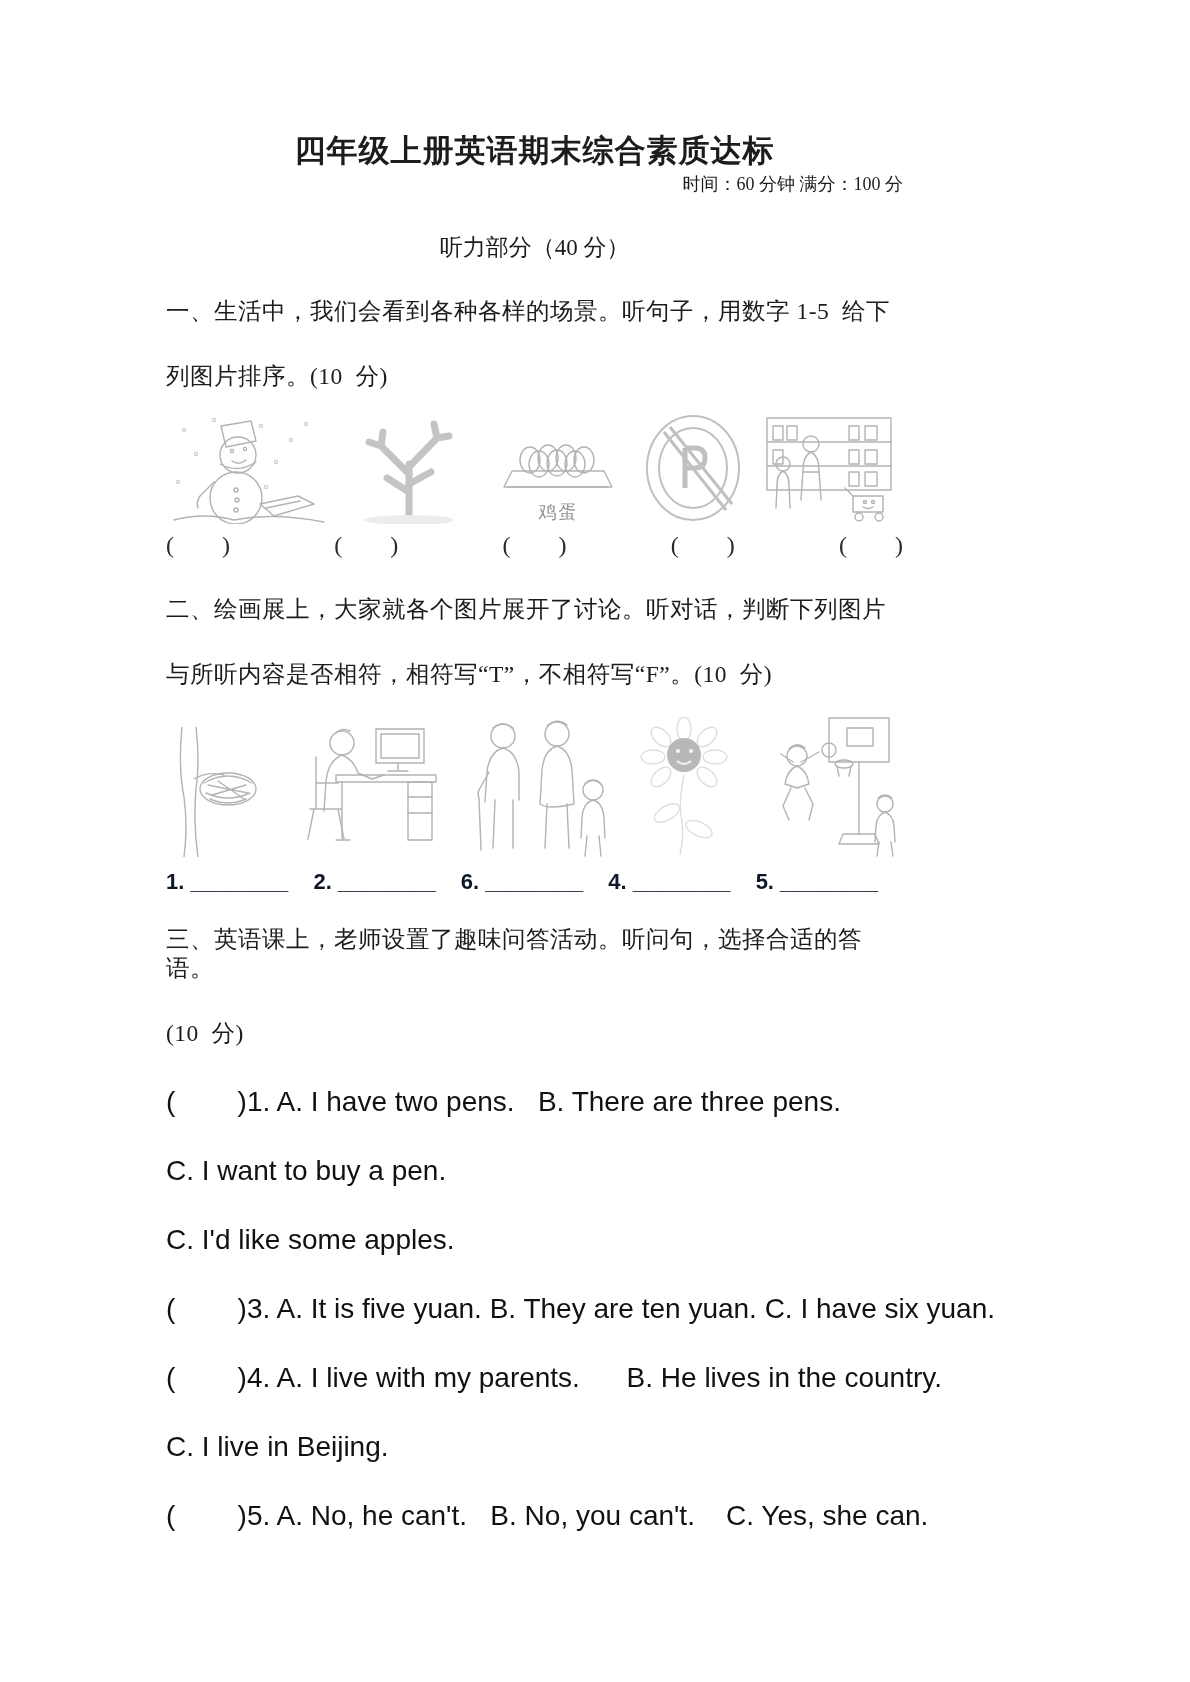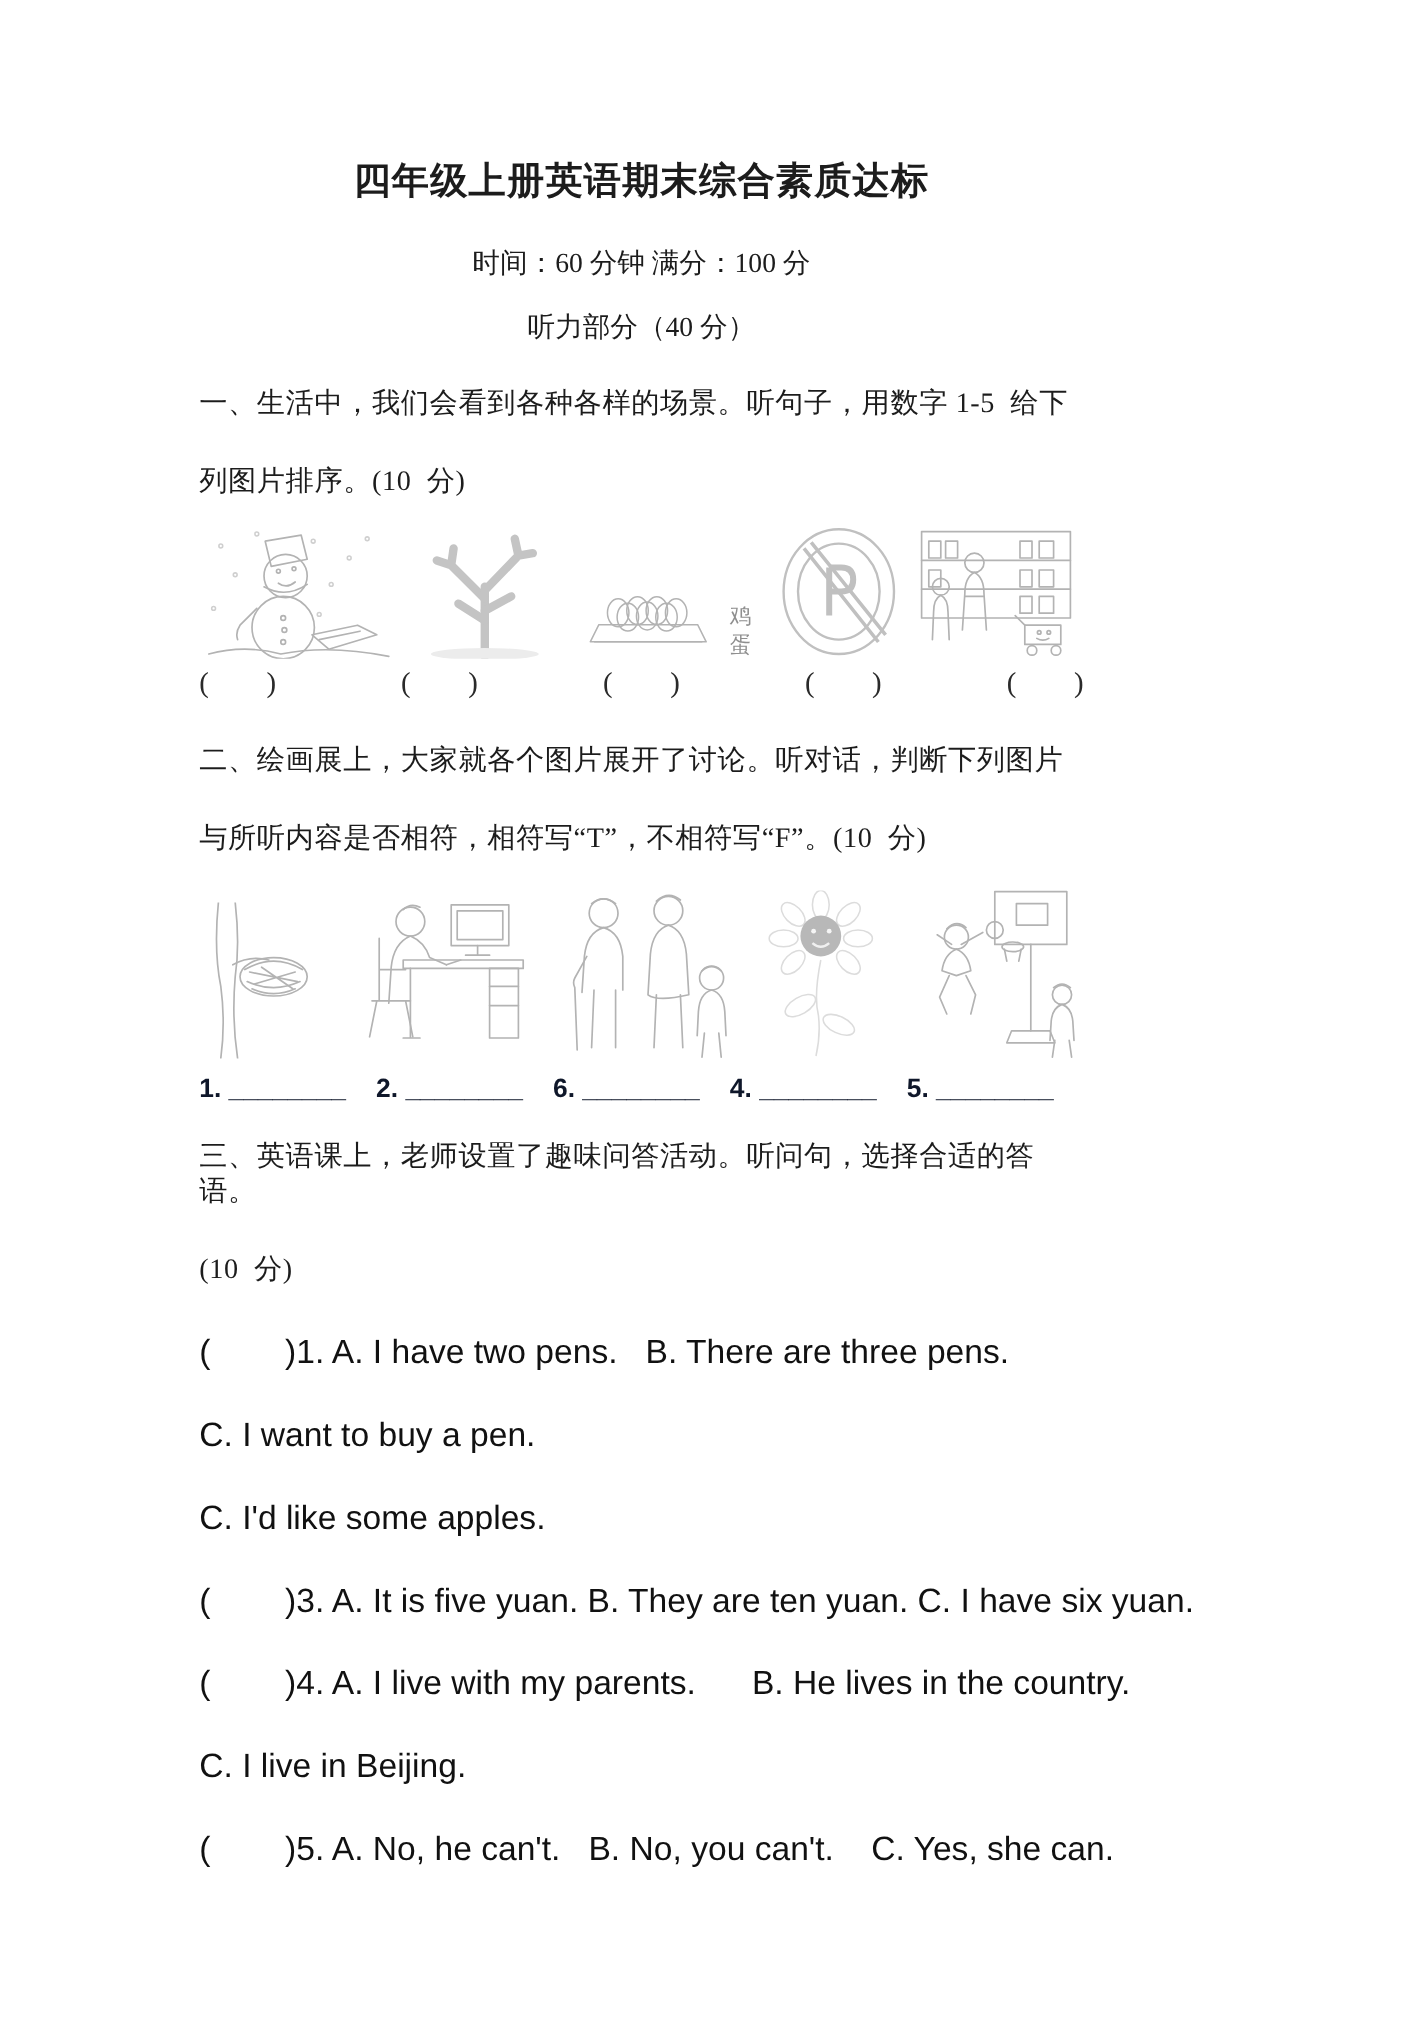"时间：60 分钟 满分：100 分" .doc-subtitle { font-size: 23px -> 18px; margin-top: 32px -> none; text-align: center -> right }
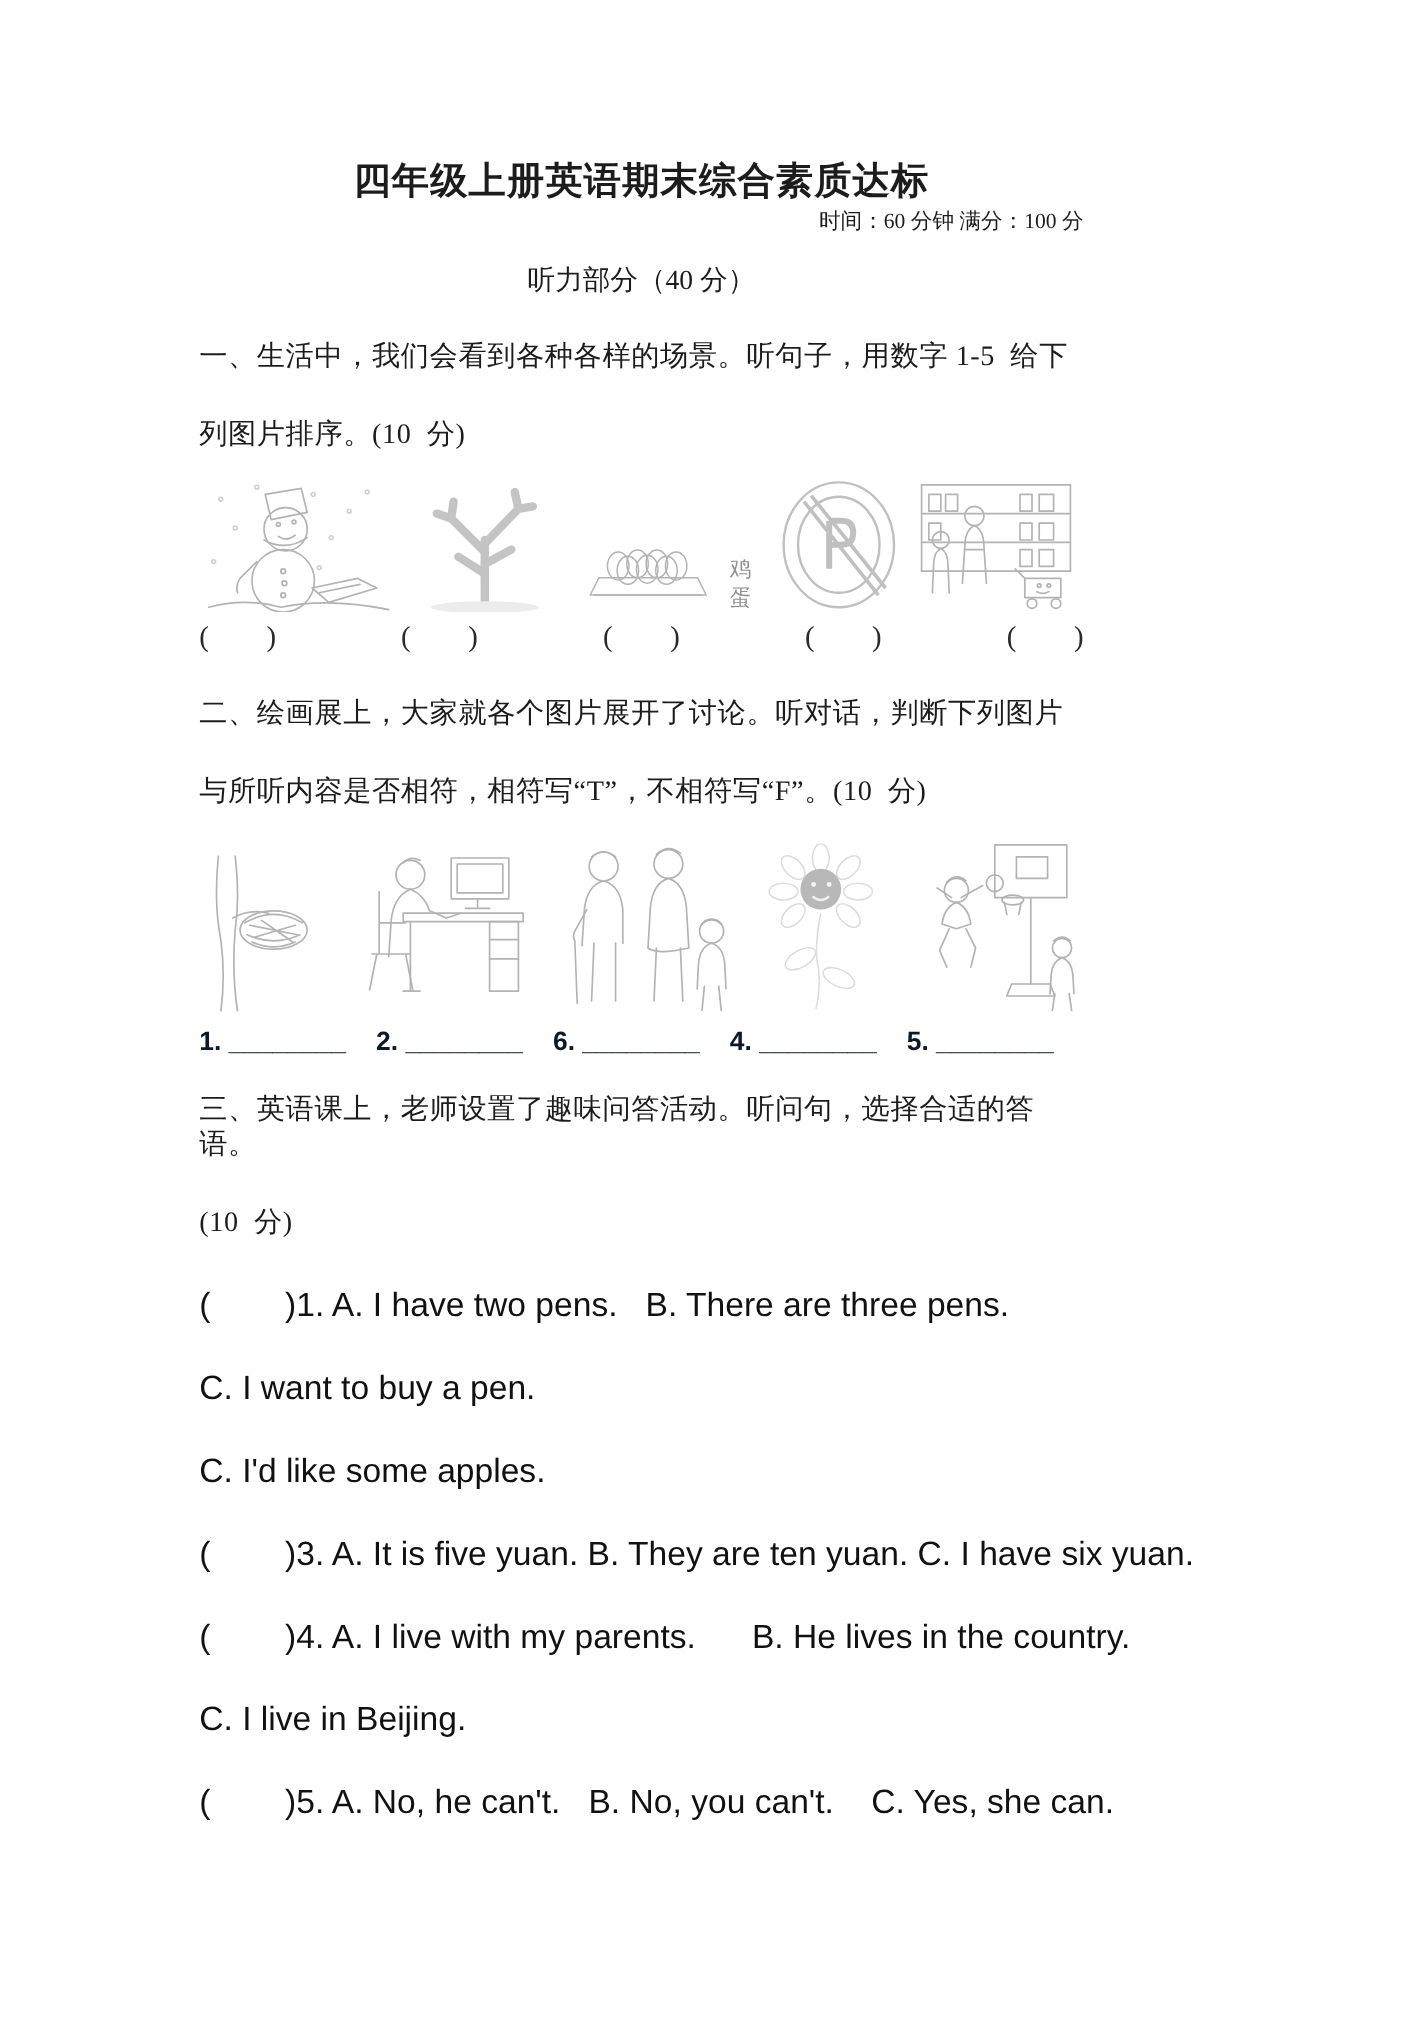"听力部分（40 分）" .section-heading { margin-top: 22px -> 36px }
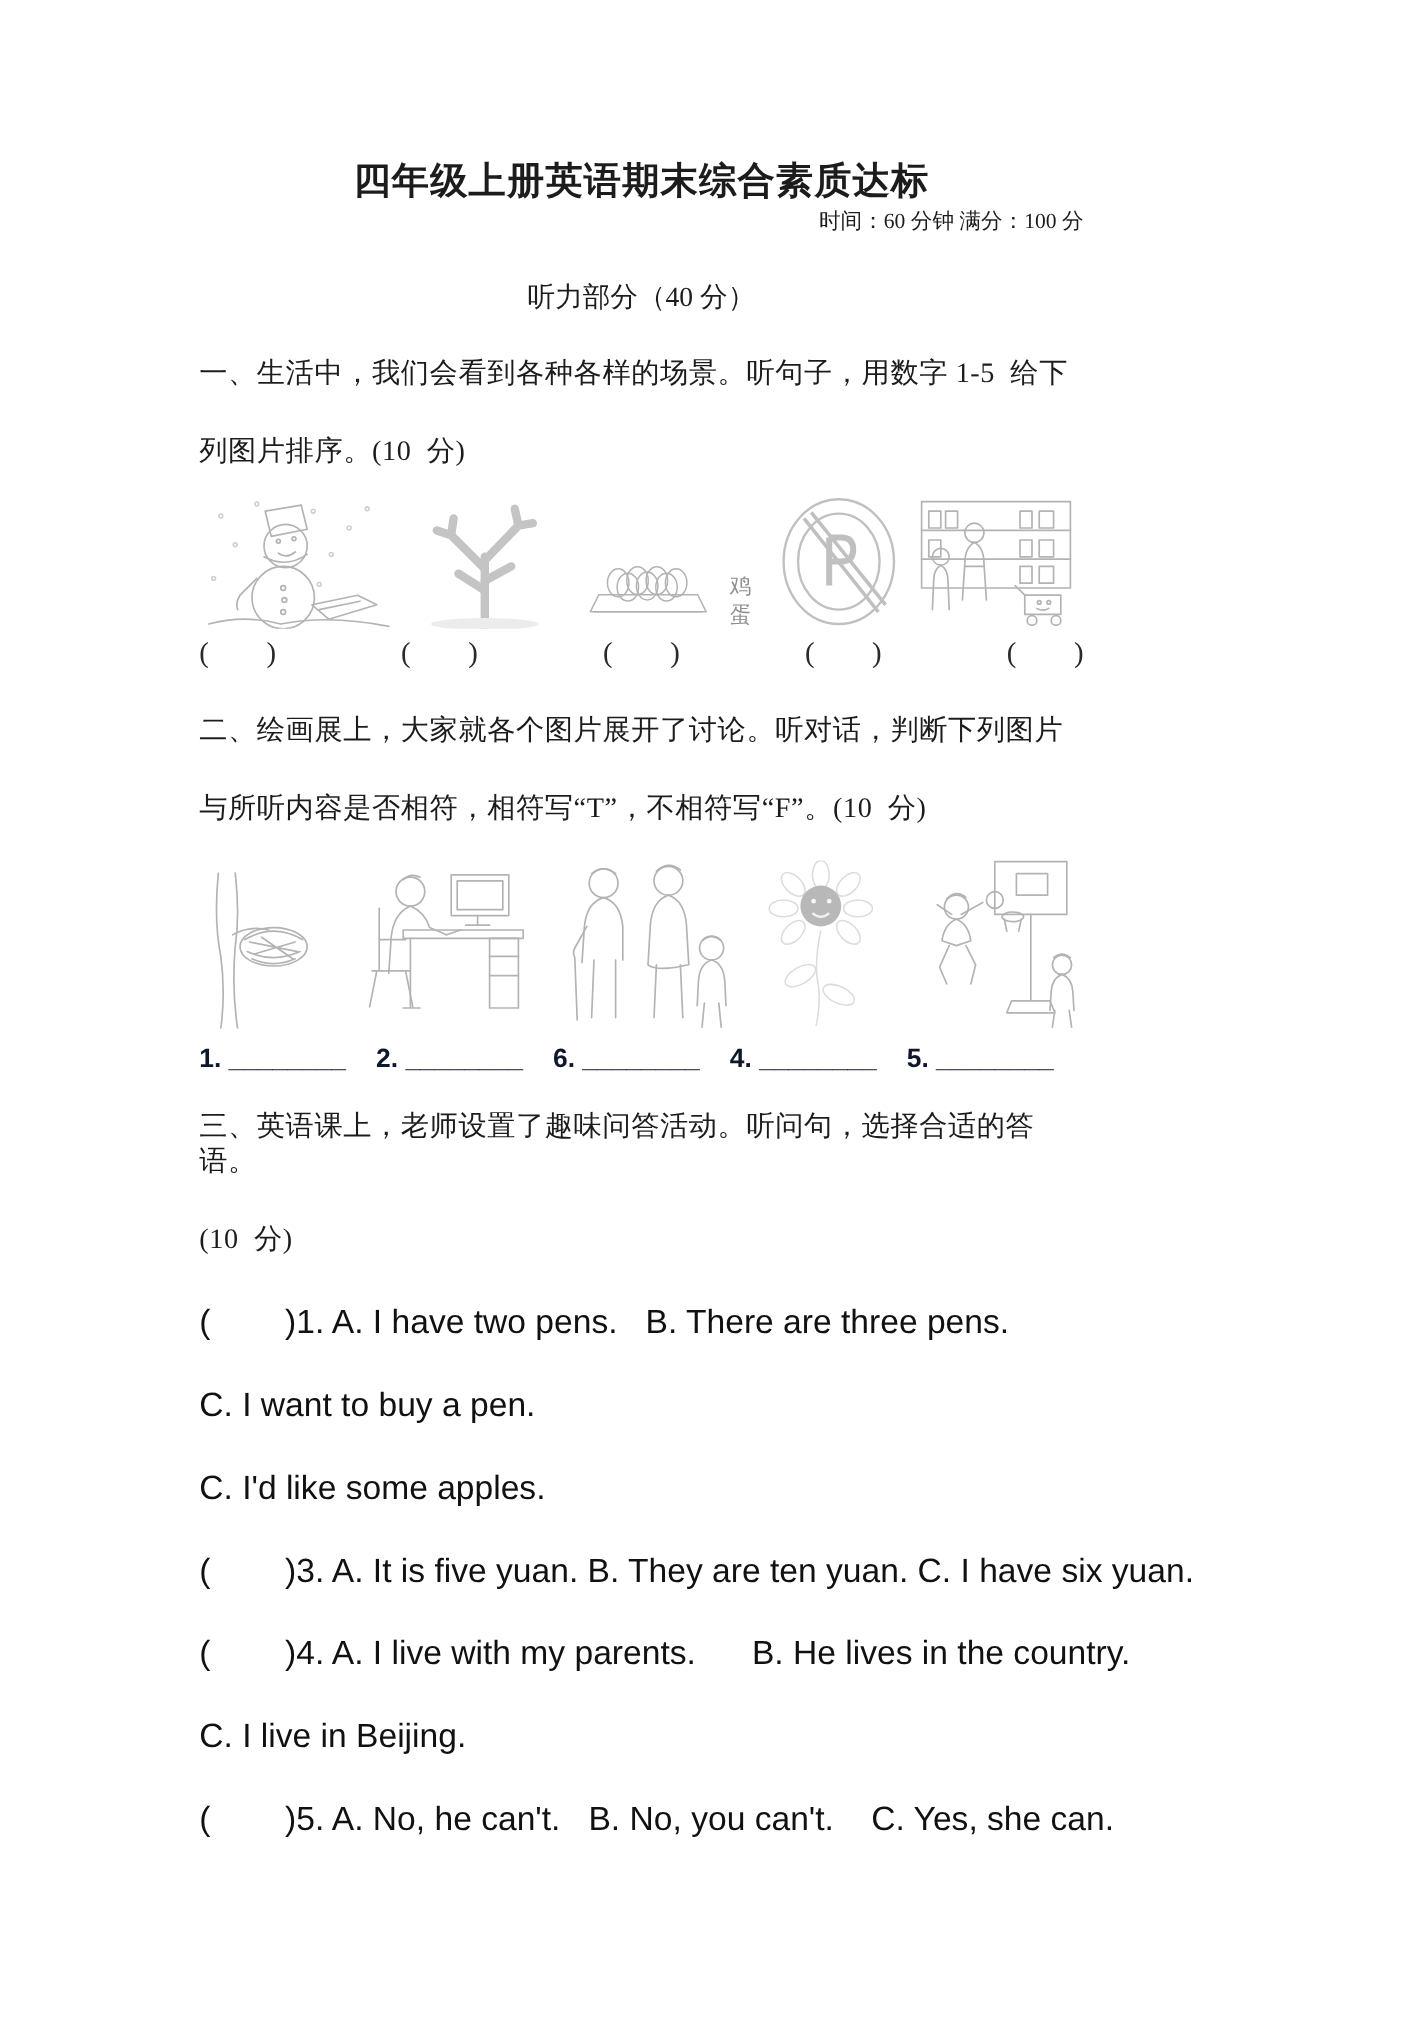"鸡蛋" .img-cell { align-items: flex-end -> center; flex-direction: row -> column }
